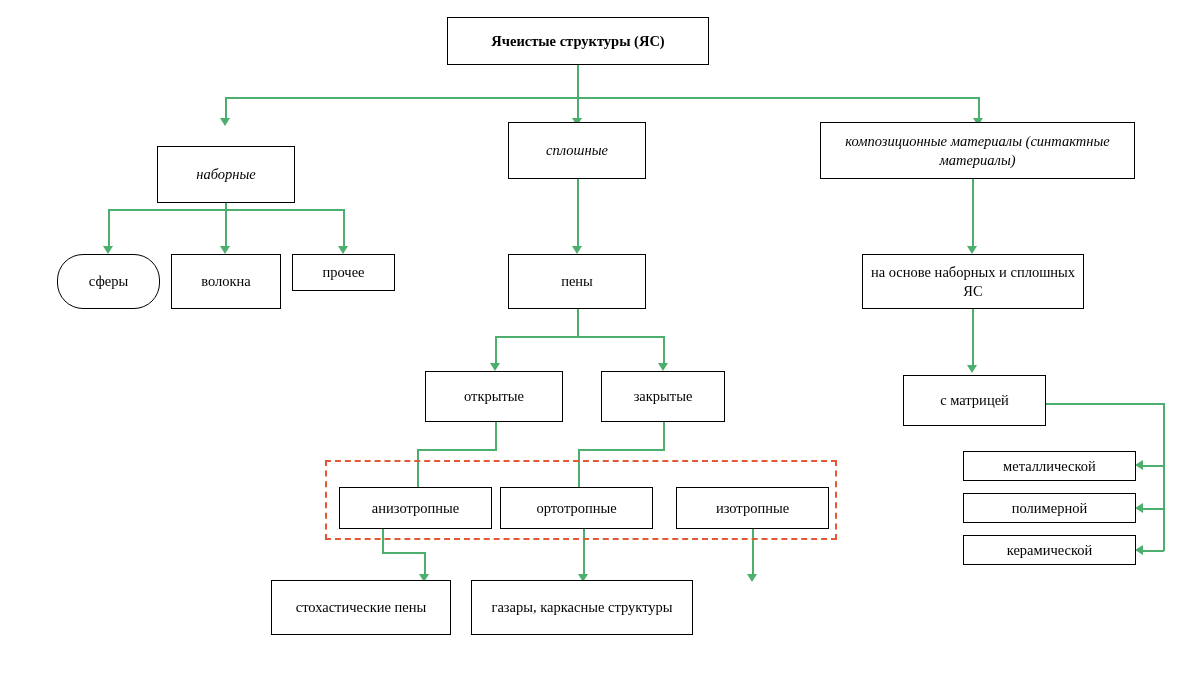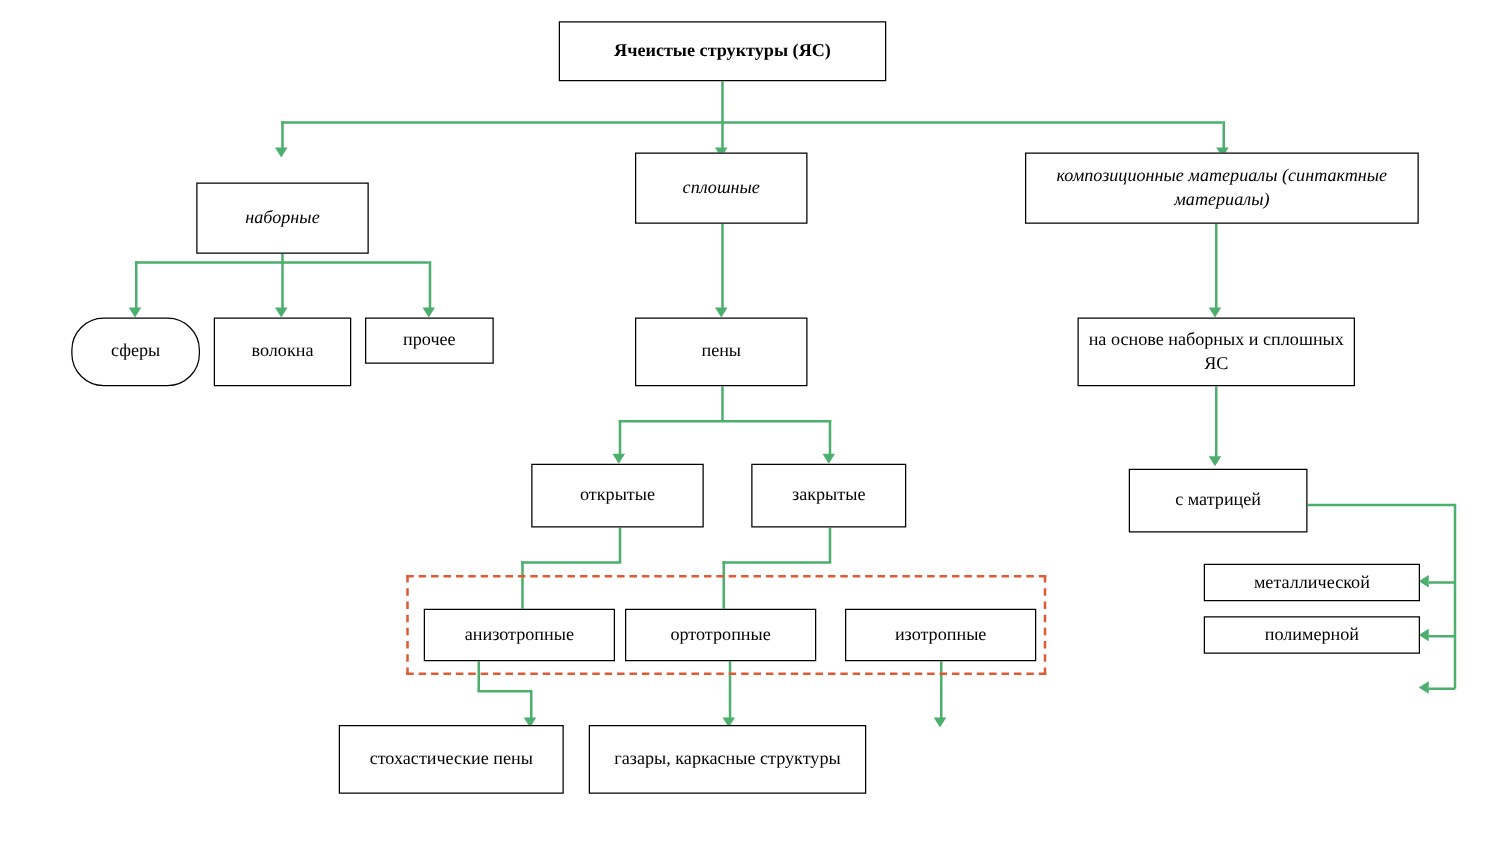"керамической" div.node { html: none -> <div> <span>керамической</span> </div> }
